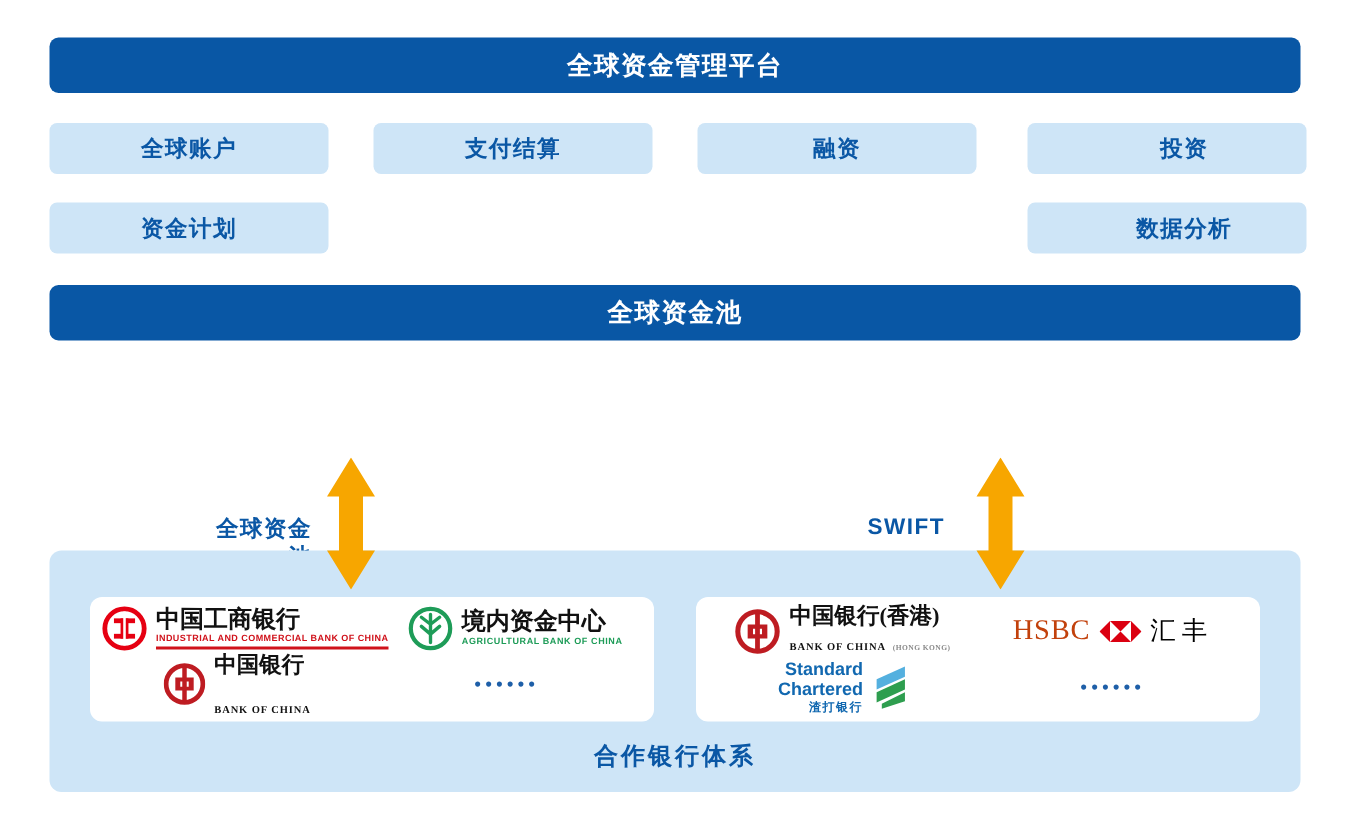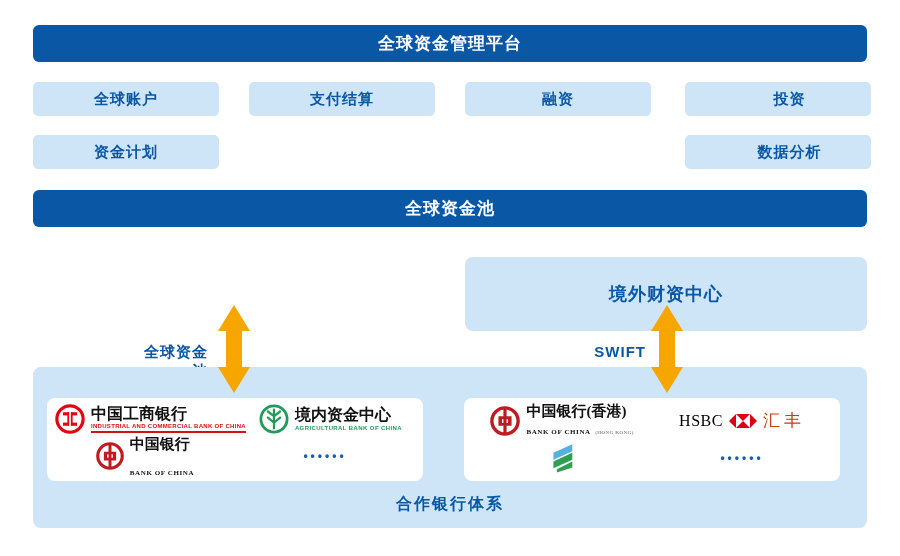"境外财资中心" div.center-box { html: <div> <span>境外财资中心</span> </div> -> none }
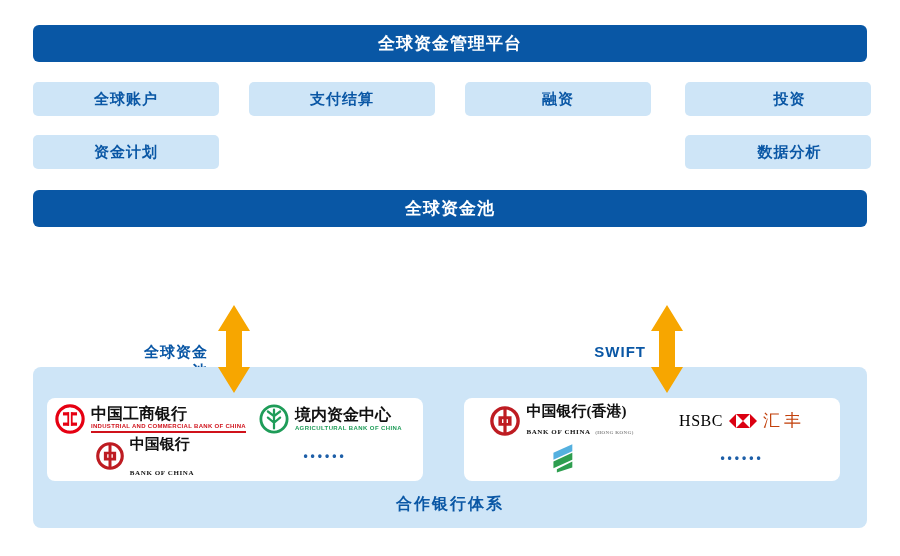"SWIFT" .link-overseas { left: 572px -> 556px }
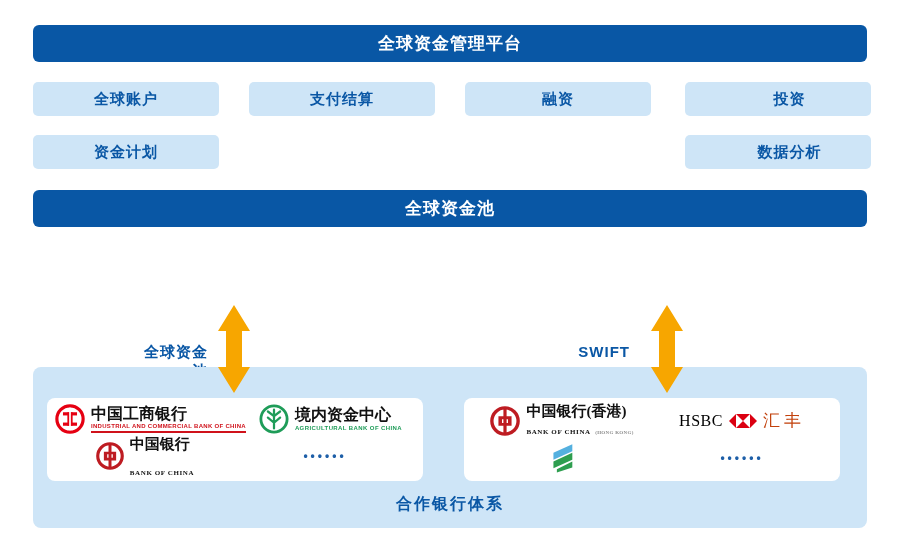"中国工商银行" .panel-domestic { left: 14px -> 27px }
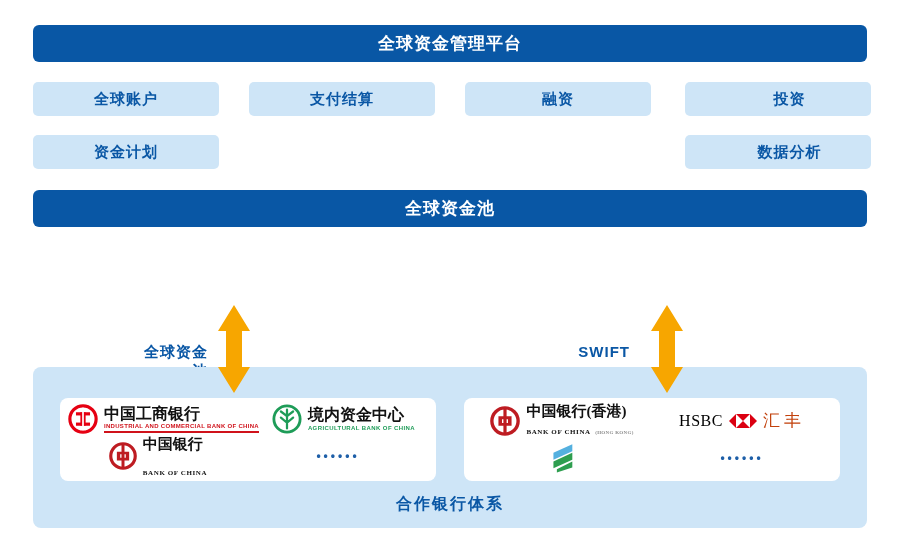"HSBC" .hsbc-word { color: #000000 -> #c2410c; font-size: 16px -> 19px }
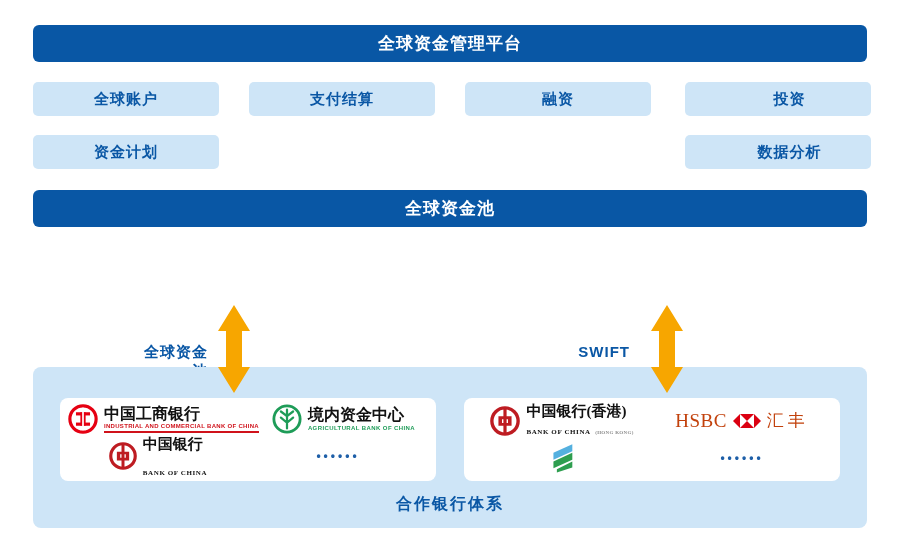"汇丰" .hsbc-cjk { color: #c2410c -> #000000 }
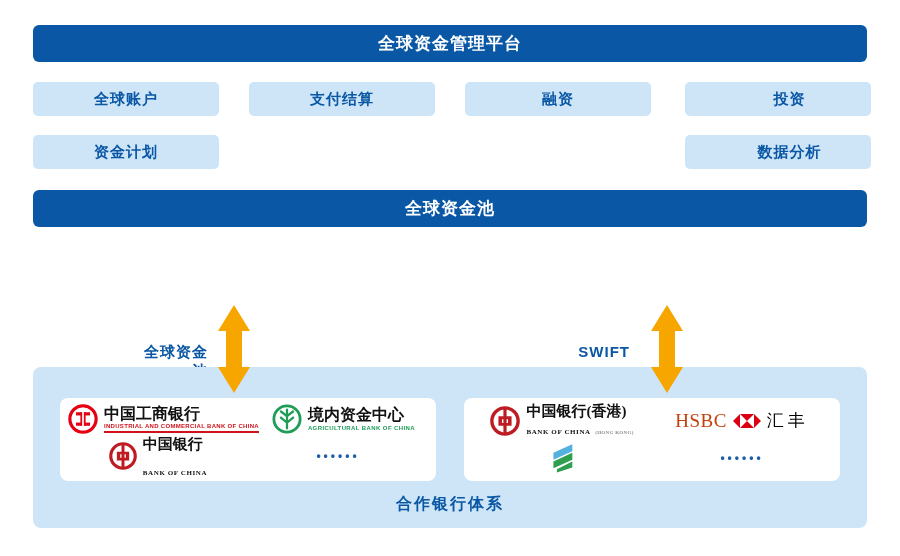"Standard" div.sc-text-col { html: none -> <div> <span>Standard</span> <span>Chartered</span> <span>渣打银行</span> </div> }
